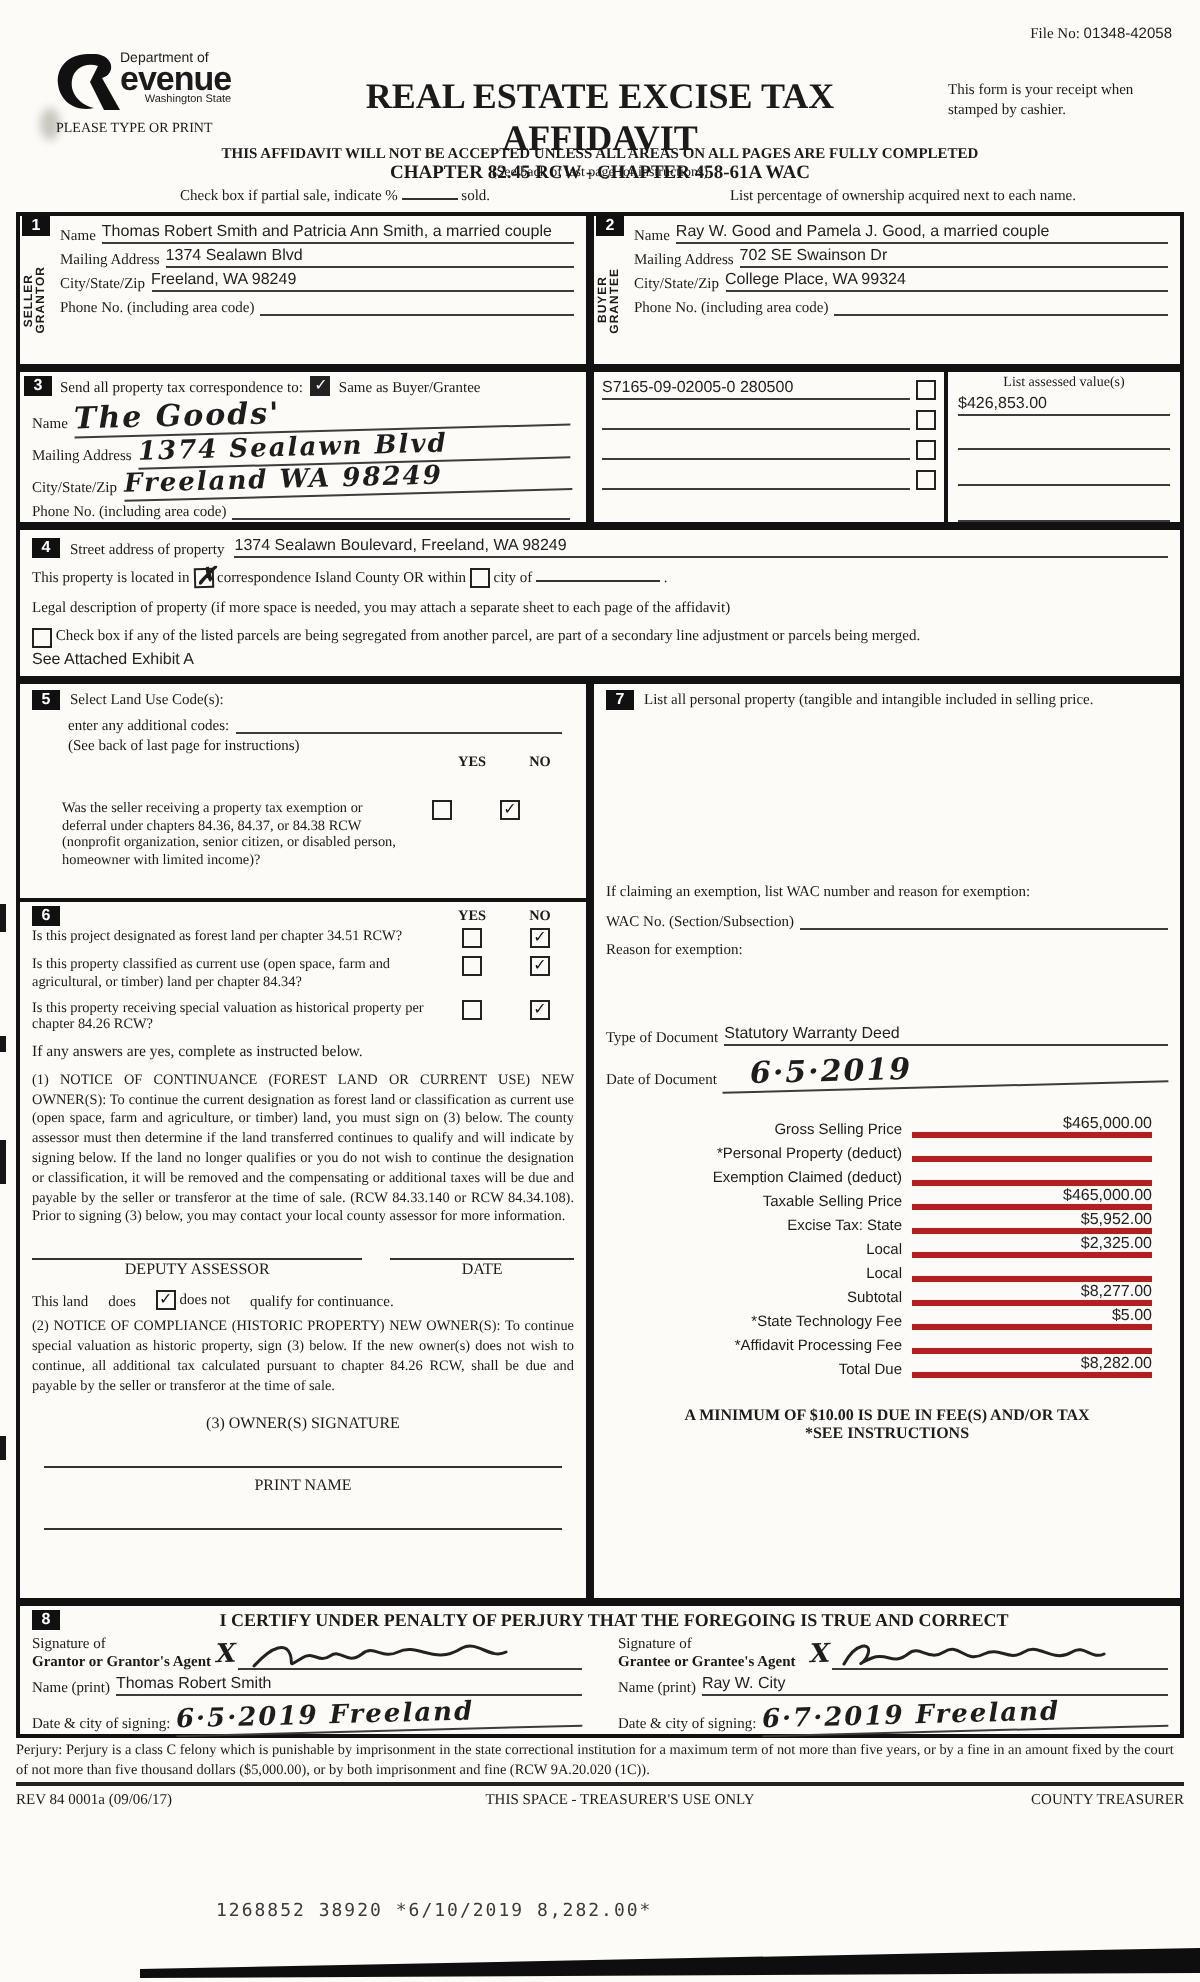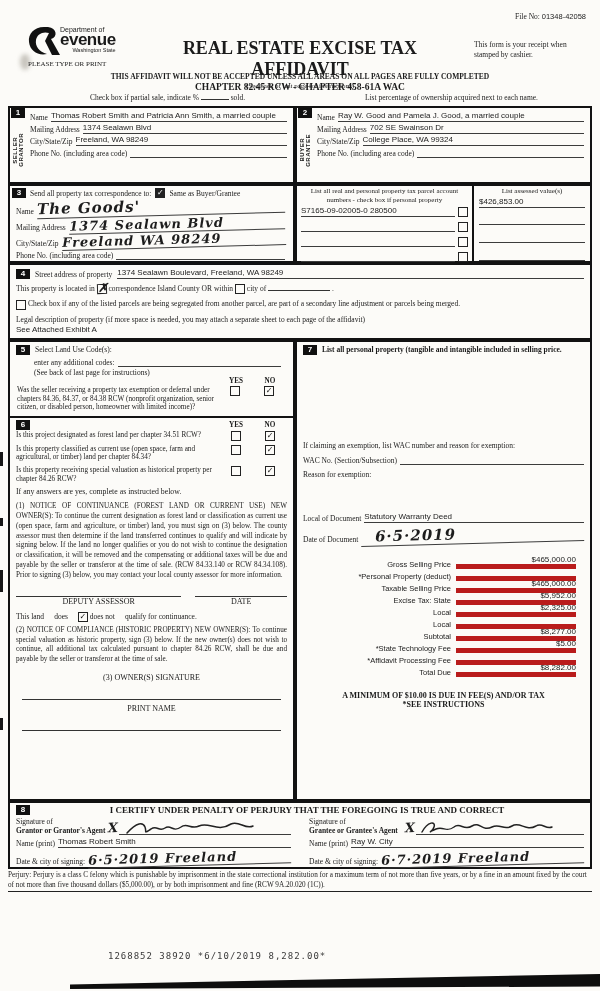"List all real and personal" div.sm { html: <div>List all real and personal property tax parcel account numbers - check box if personal property</div> -> none }
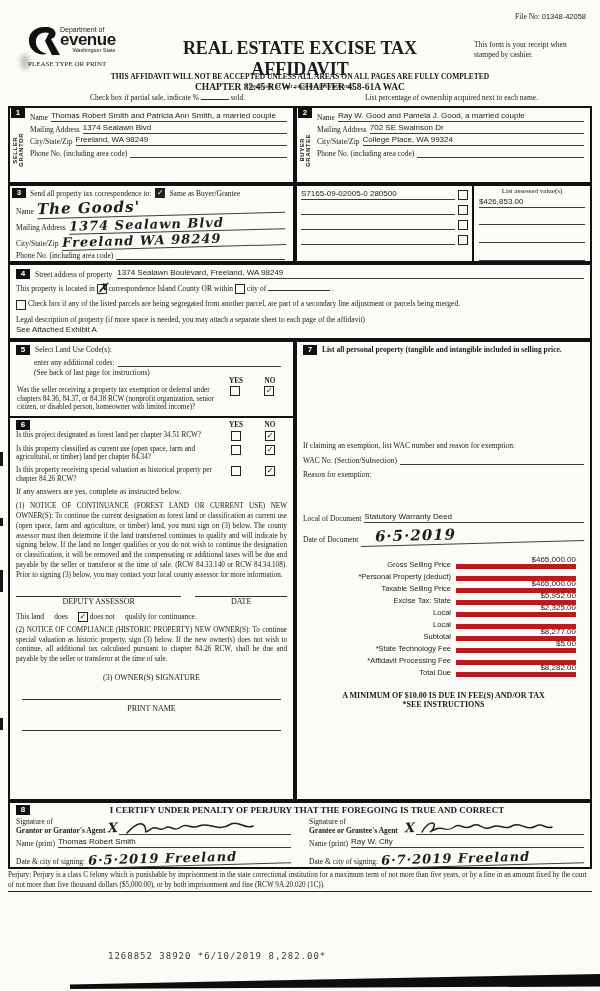"Check box if any of" div { order: before "Legal description of property (if" -> after "Legal description of property (if" }
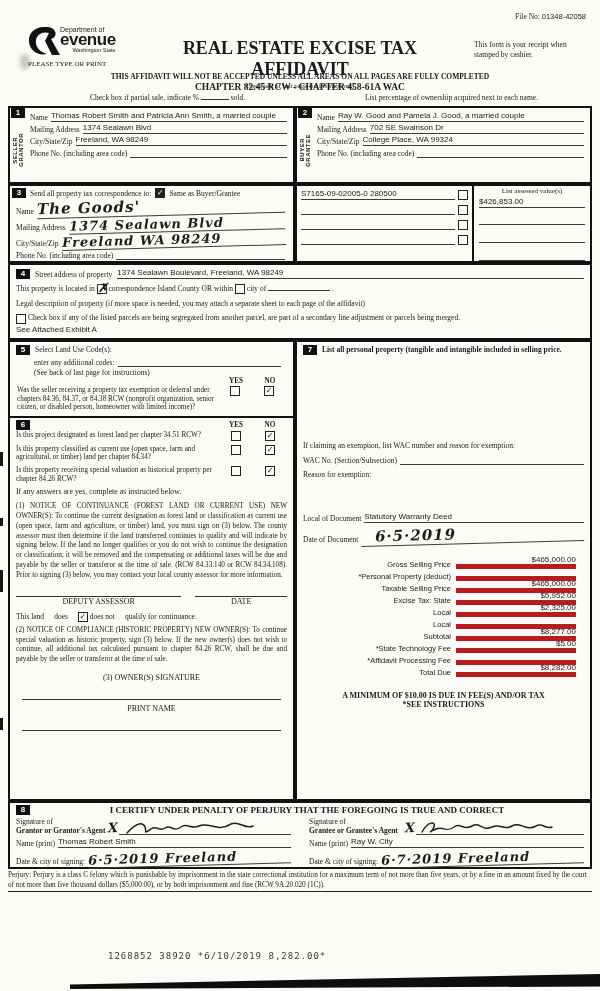"List all personal property (tangible" span.lbl { font-weight: bold -> none }
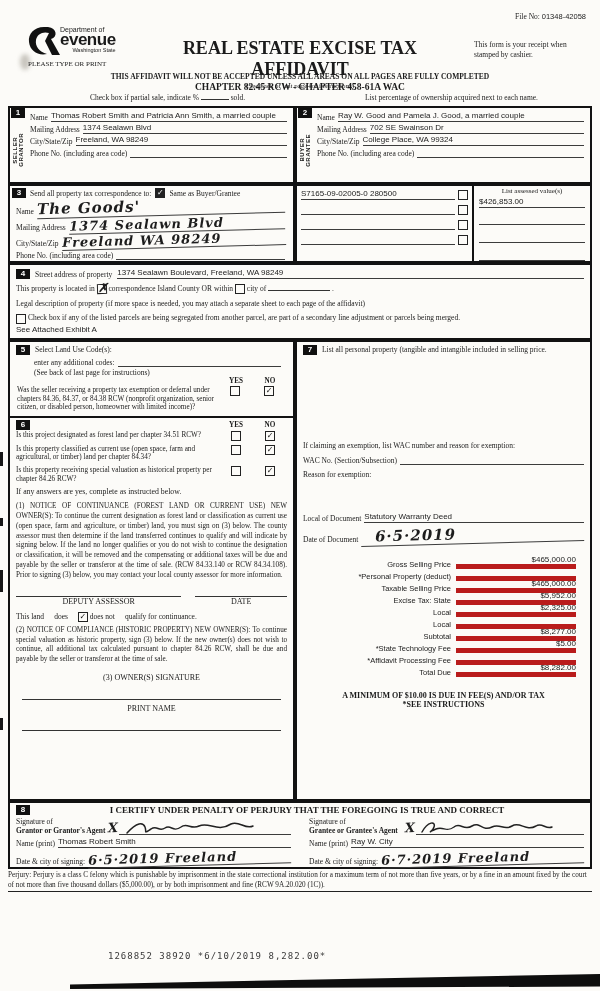"Was the seller receiving a" div.ynrow { margin: 1px -> 15px }
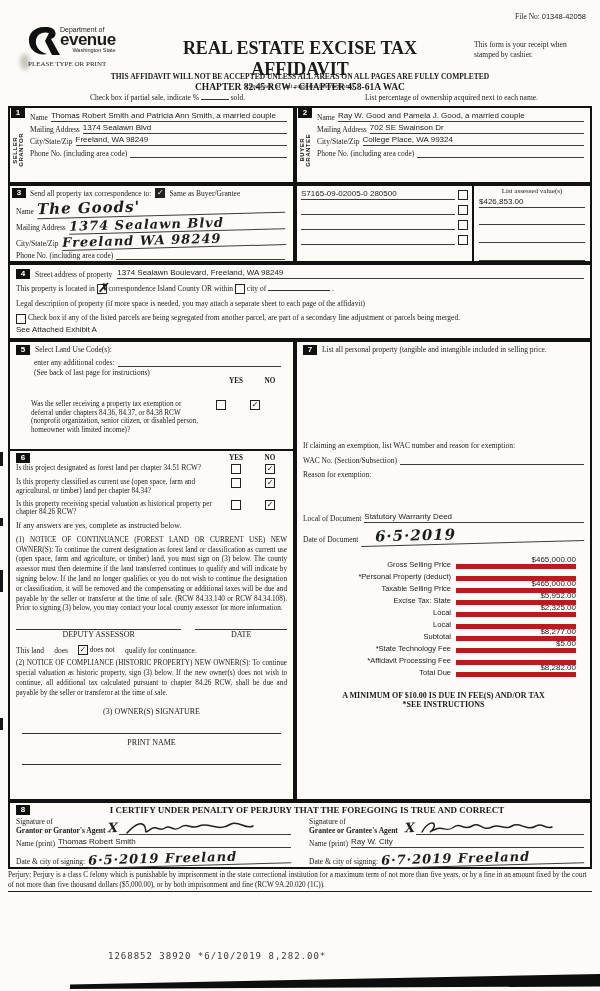"Local of Document" span.lbl { text: Local -> Type }
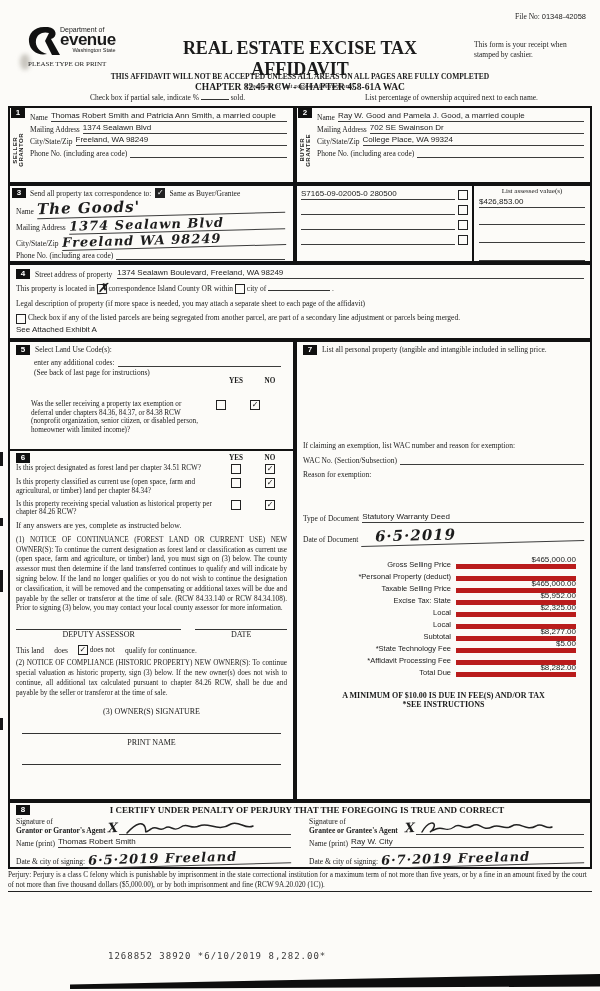"$465,000.00" .aval { border-bottom: 5px solid #b91c1c -> 3px solid #b91c1c }
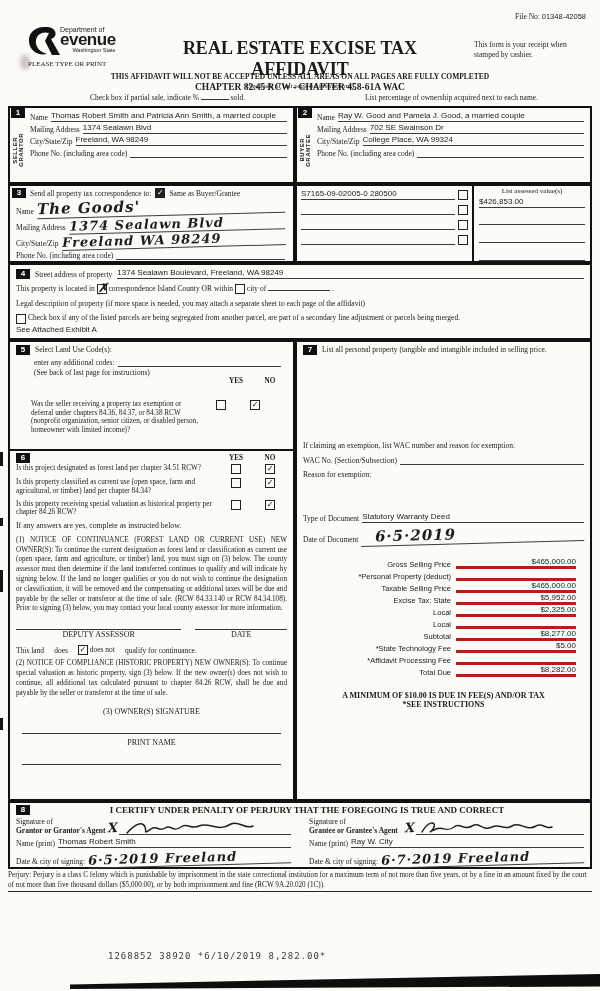"Exemption Claimed (deduct)" div.arow { html: none -> <div> <span>Exemption Claimed (deduct)</span> <span></span> </div> }
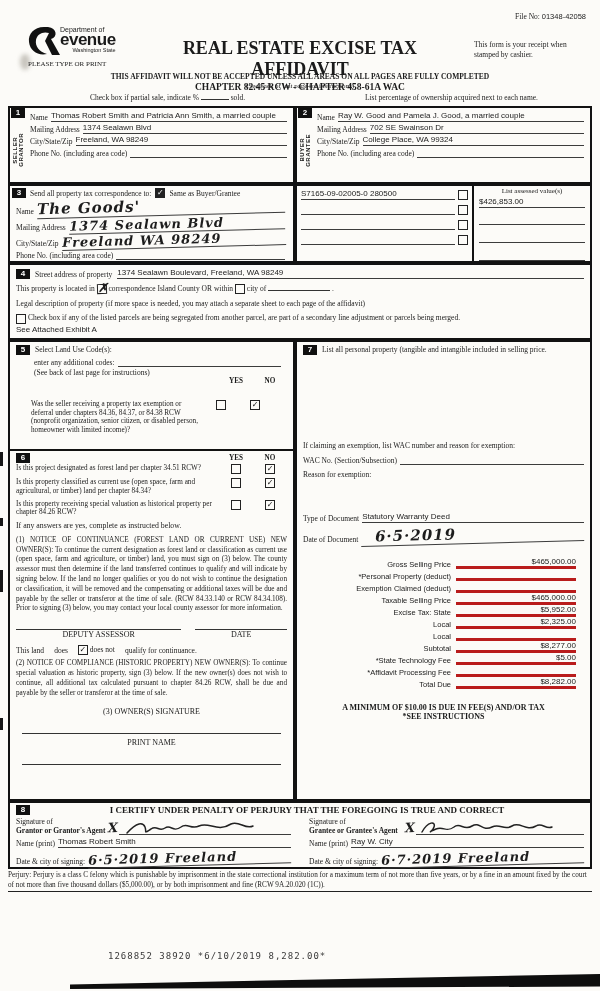"REV 84 0001a (09/06/17)" div.abs { html: none -> <div> <span>REV 84 0001a (09/06/17)</span> <span>THIS SPACE - TREASURER'S USE ONLY</span> <span>COUNTY TREASURER</span> </div> }
